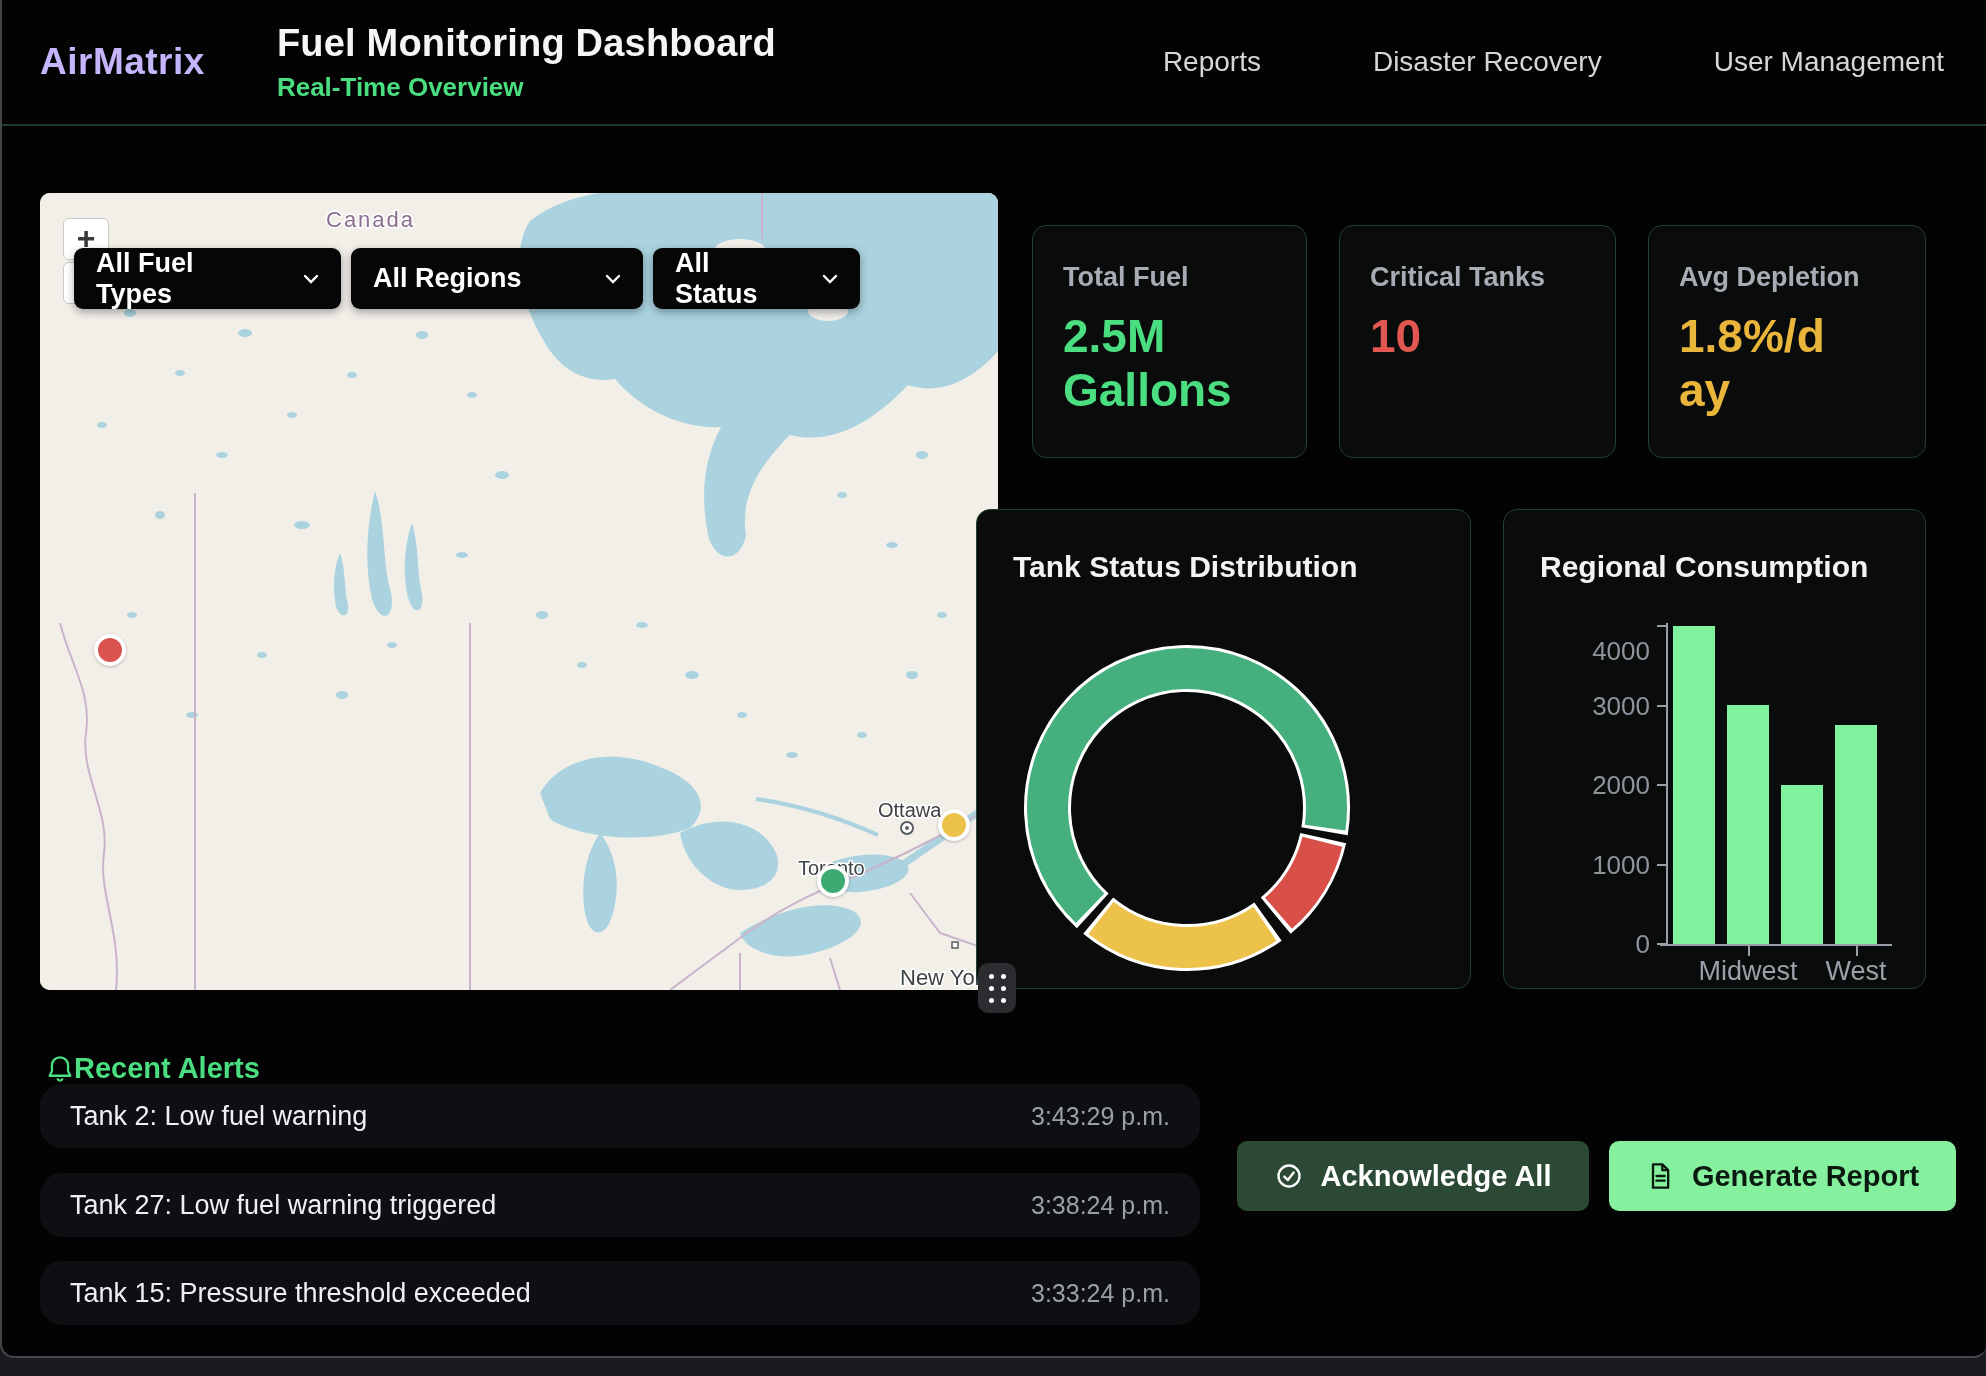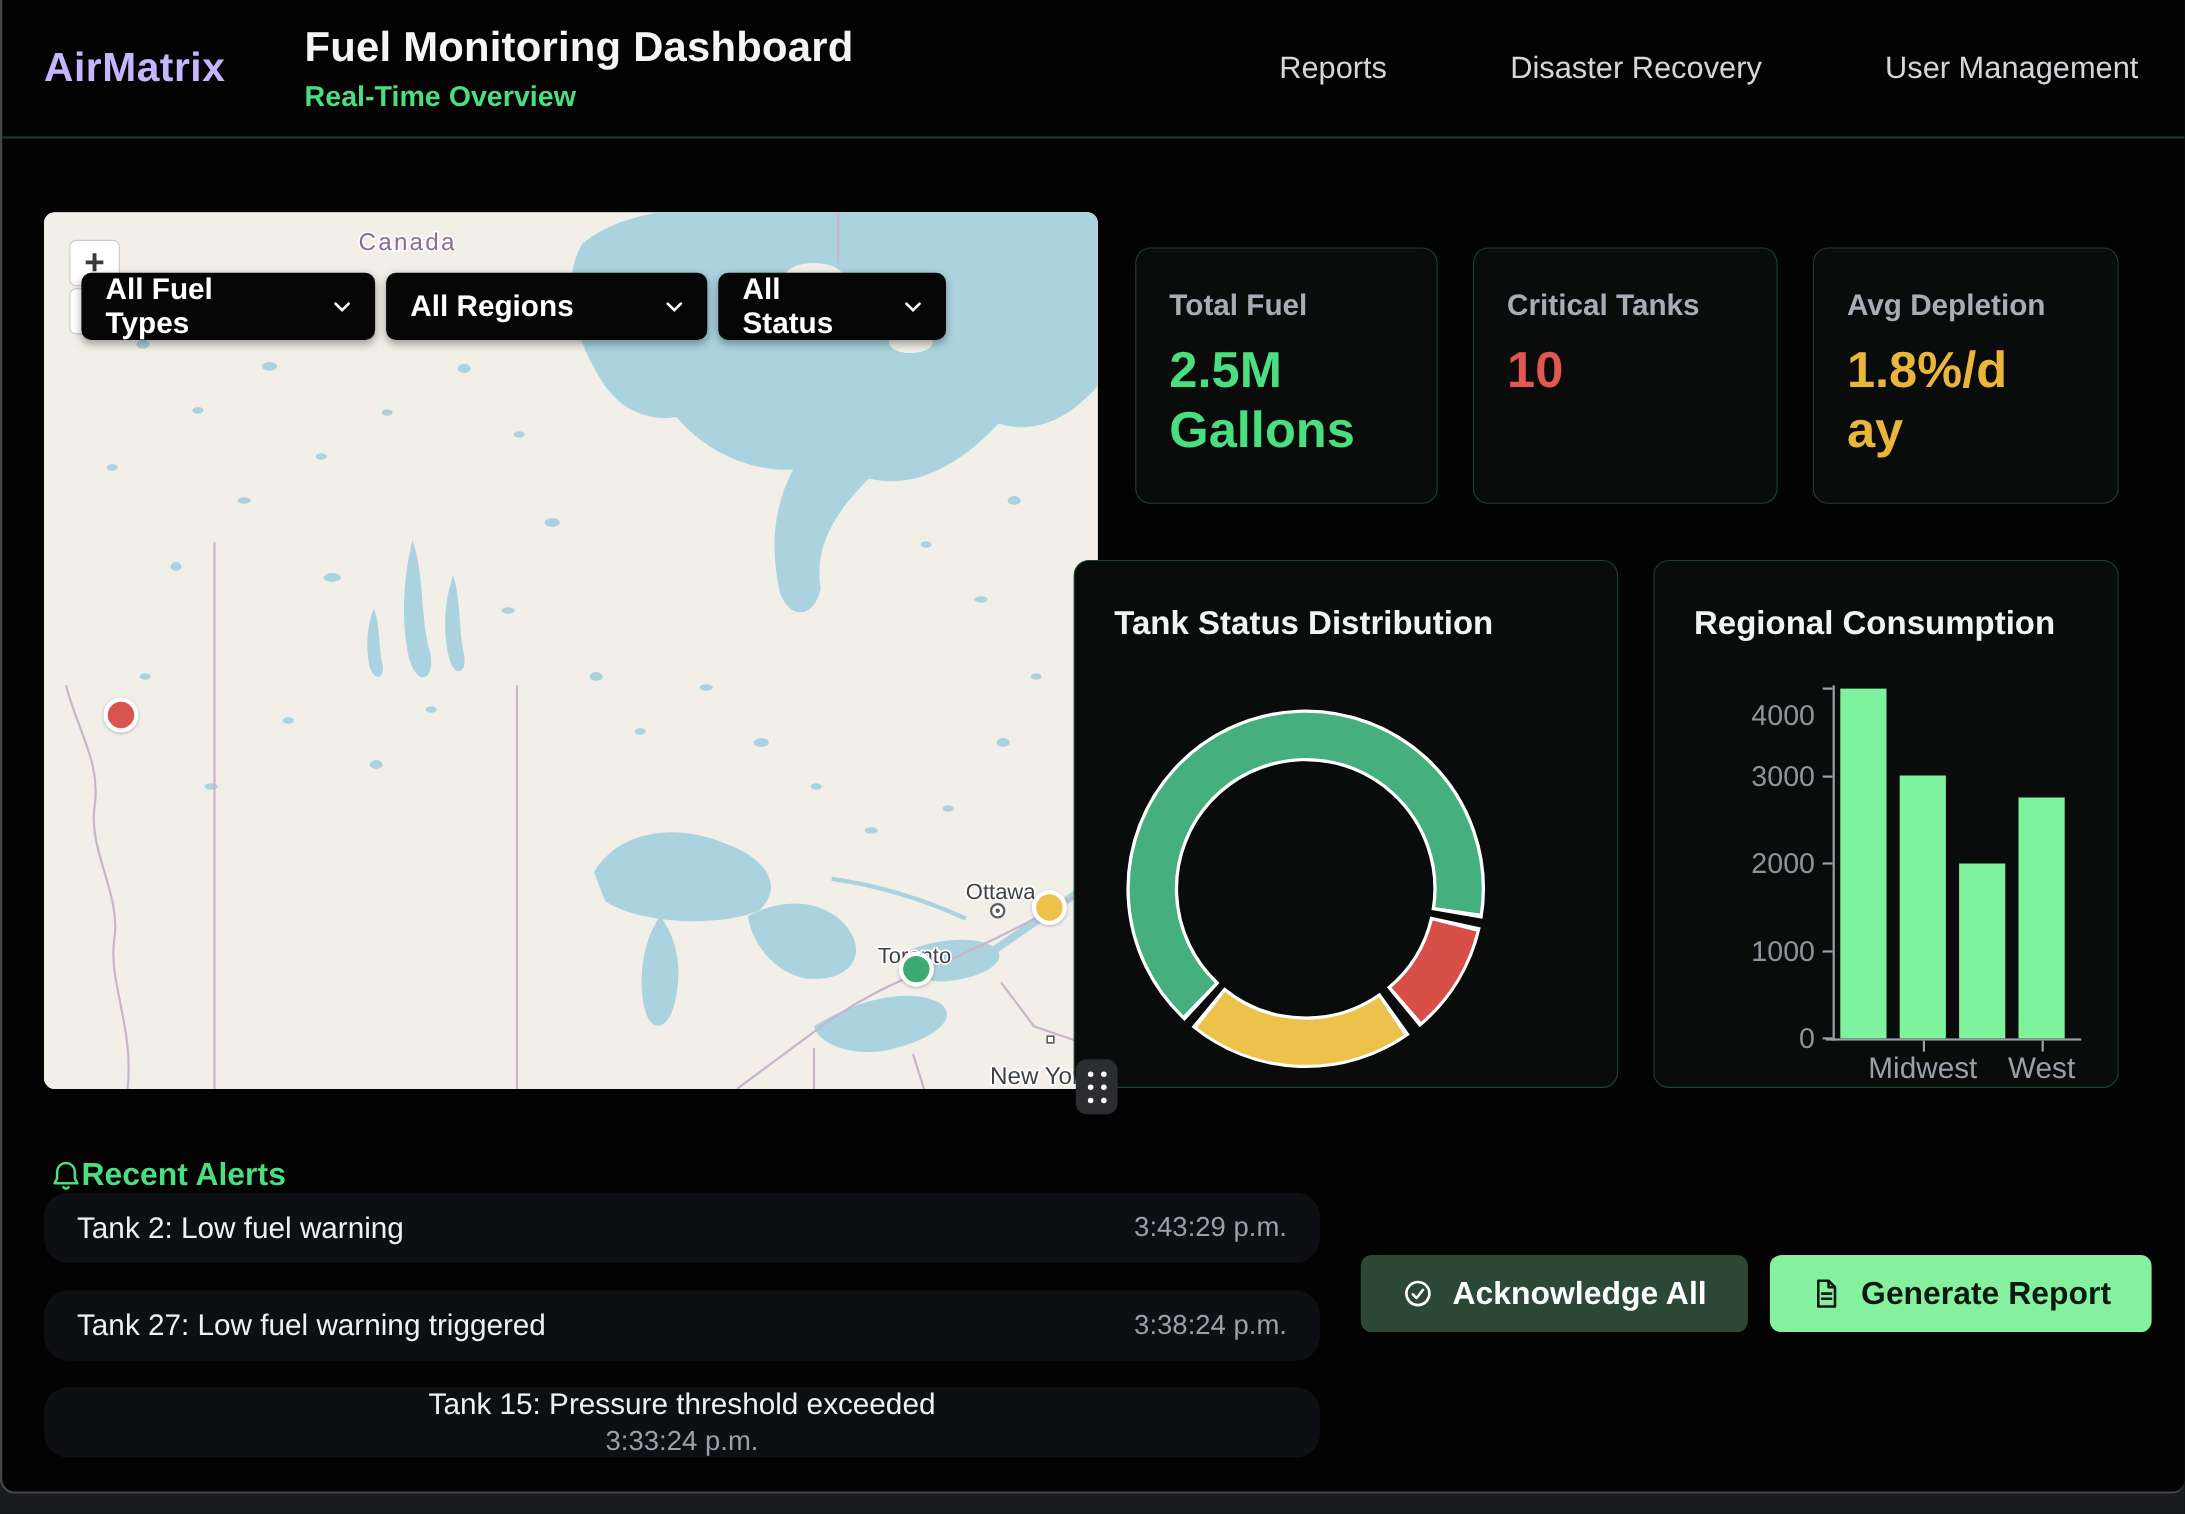"Tank 15: Pressure threshold exceeded" .row3 { flex-direction: column -> none }
